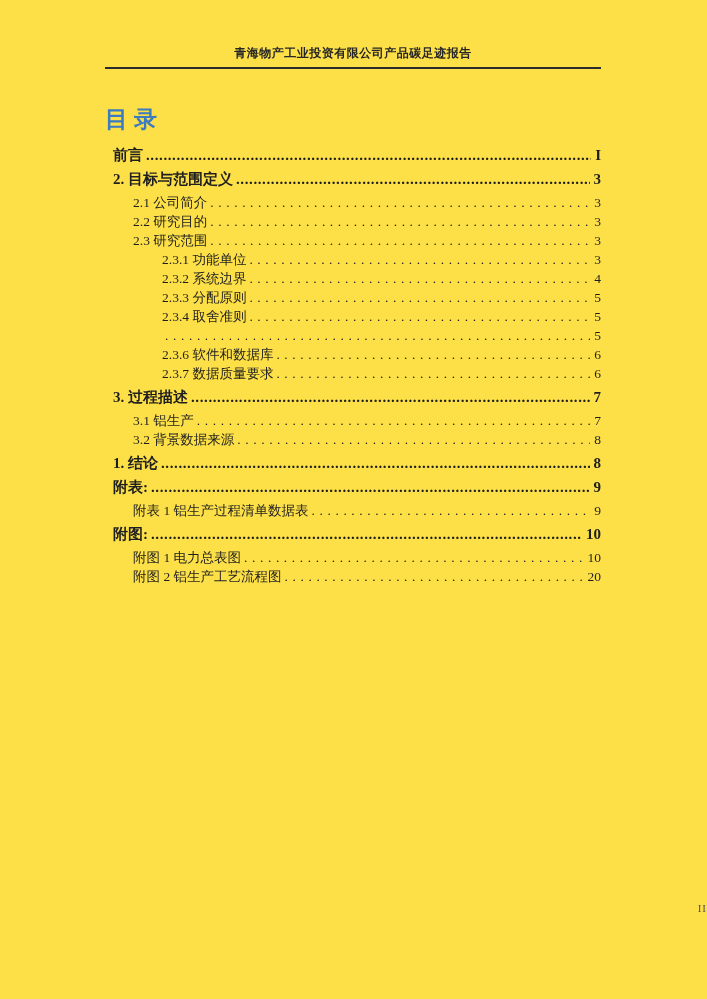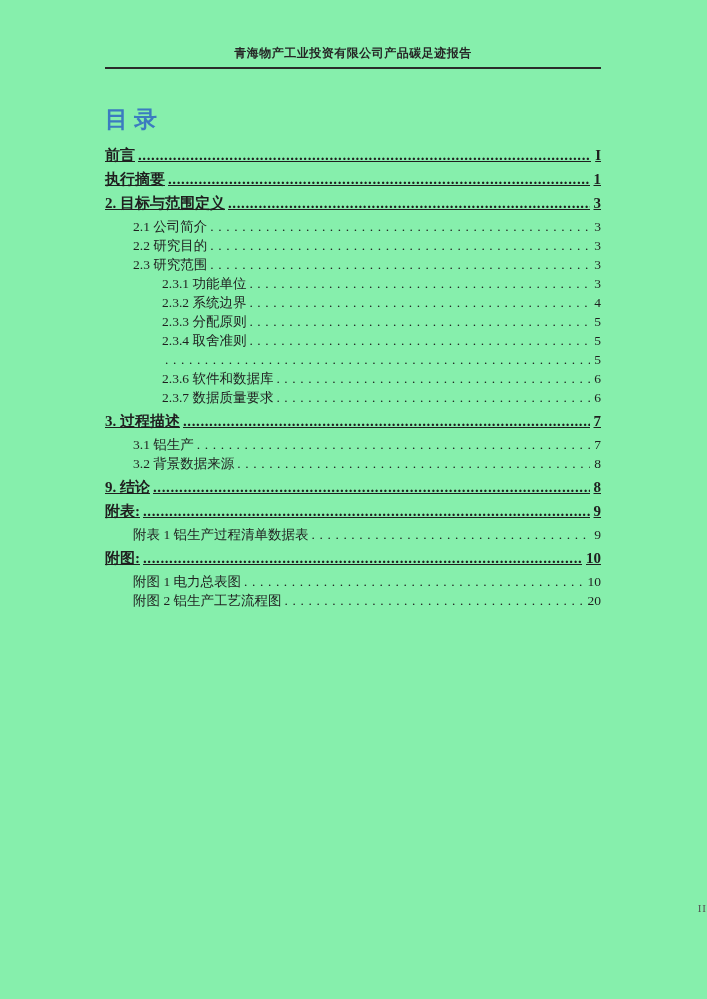"青海物产工业投资有限公司产品碳足迹报告" .page { background: #86efac -> #fde047 }
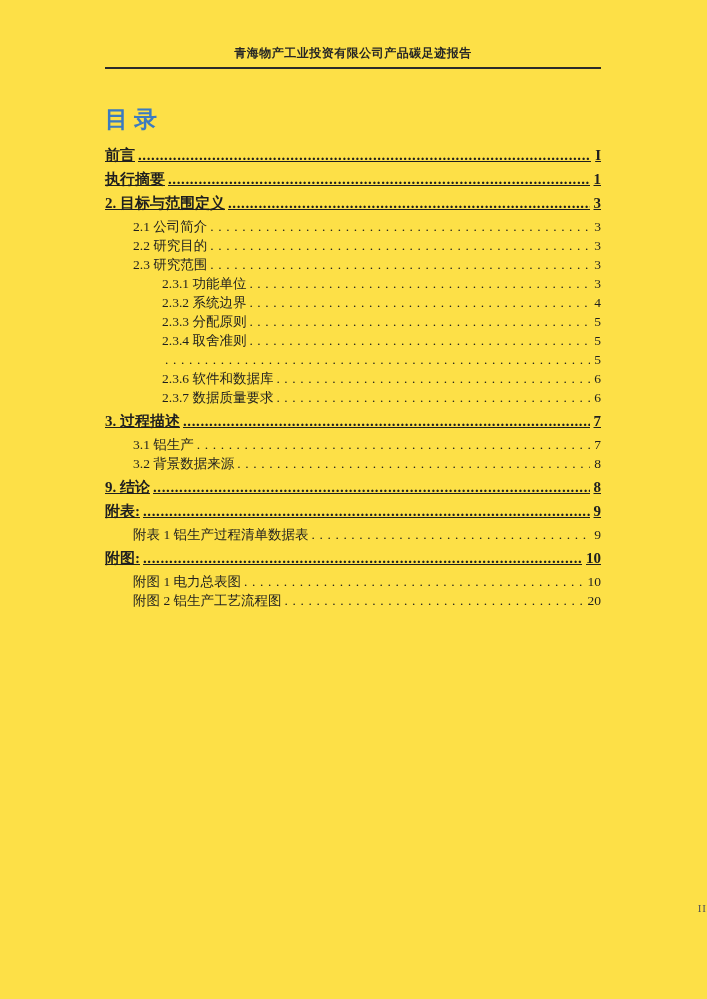"前言" .l0 { margin: 5px 0 4px 0 -> 5px 0 4px 8px; text-decoration: underline -> none }
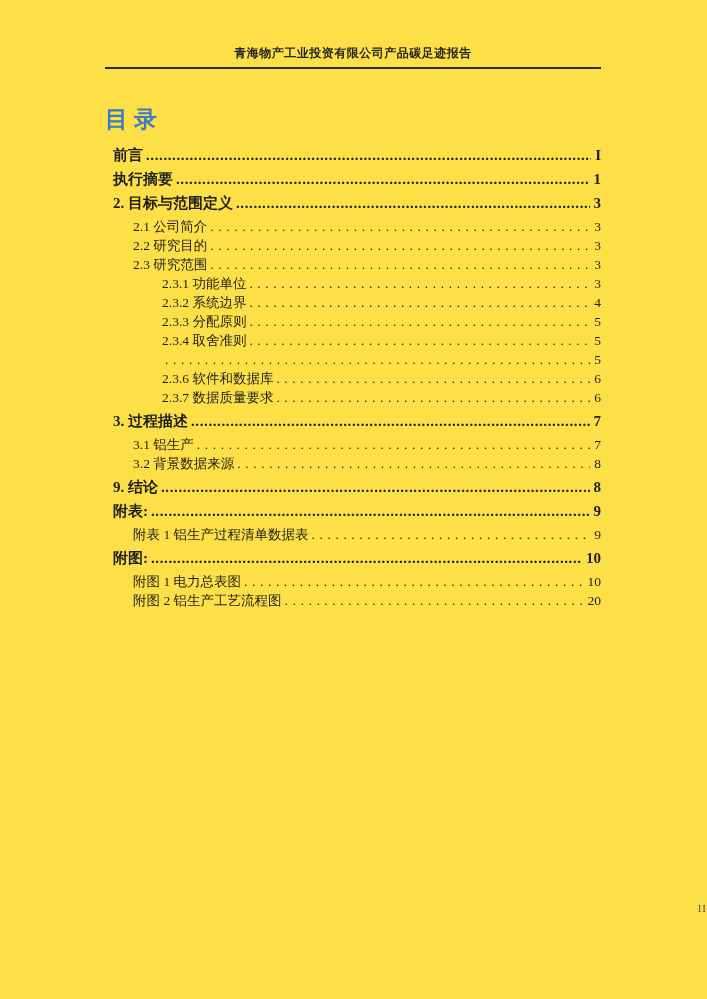"执行摘要" div.row { html: <div> <span>执行摘要</span> <span></span> <span>1</span> </div> -> none }
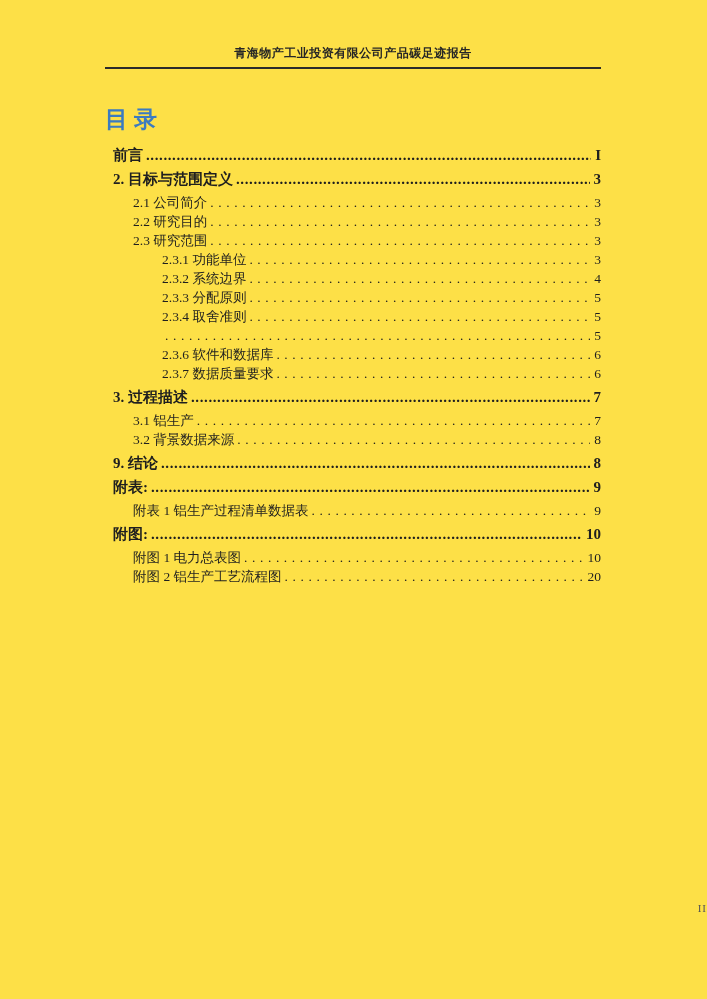"9. 结论" span { text: 9 -> 1 }
